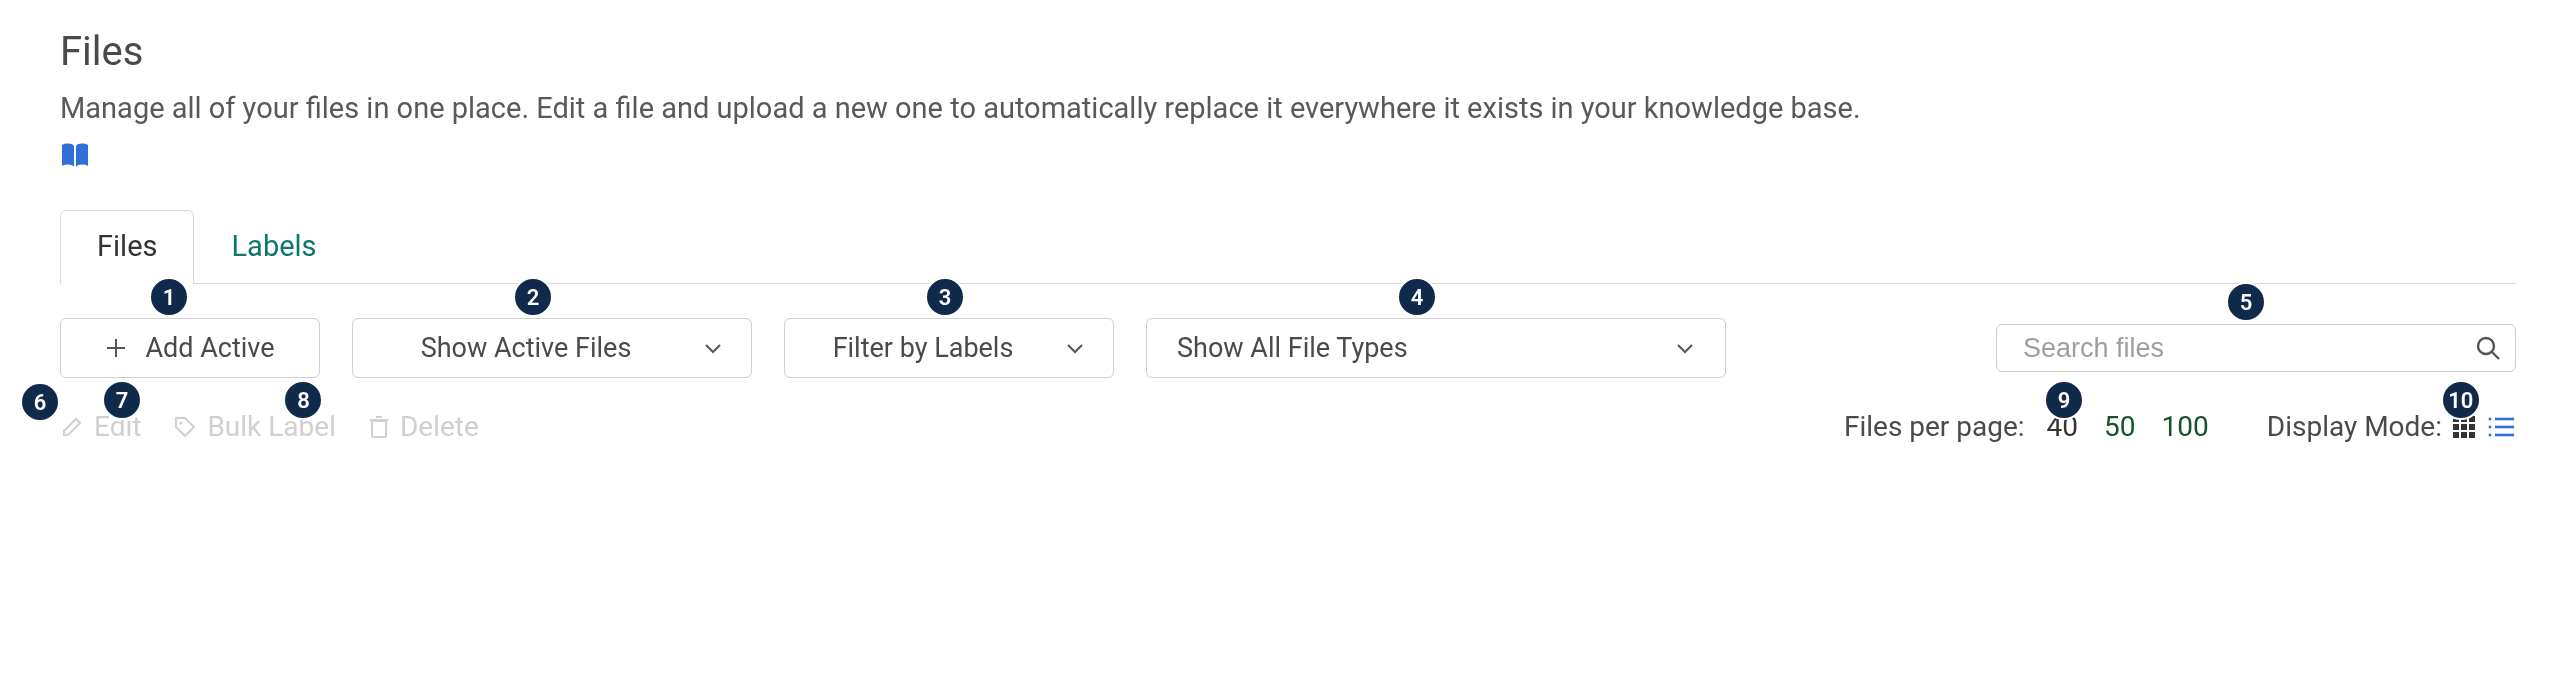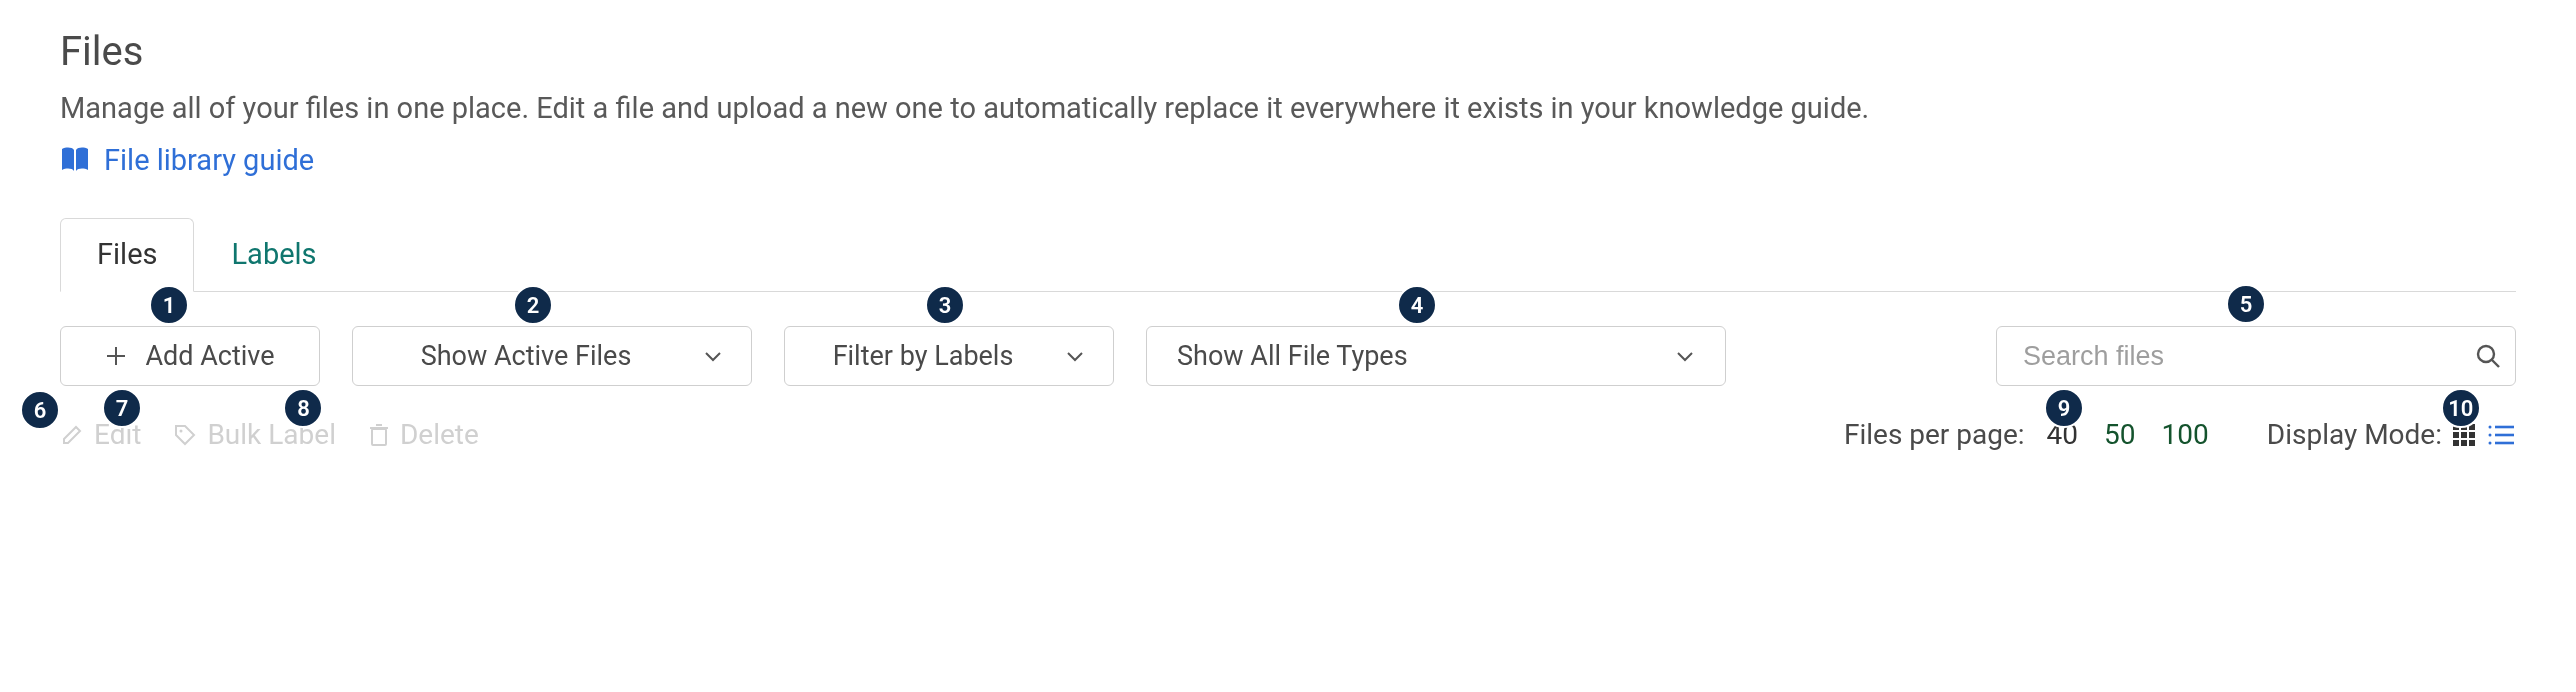"Manage all of your files" p.page-desc { text: guide -> base }
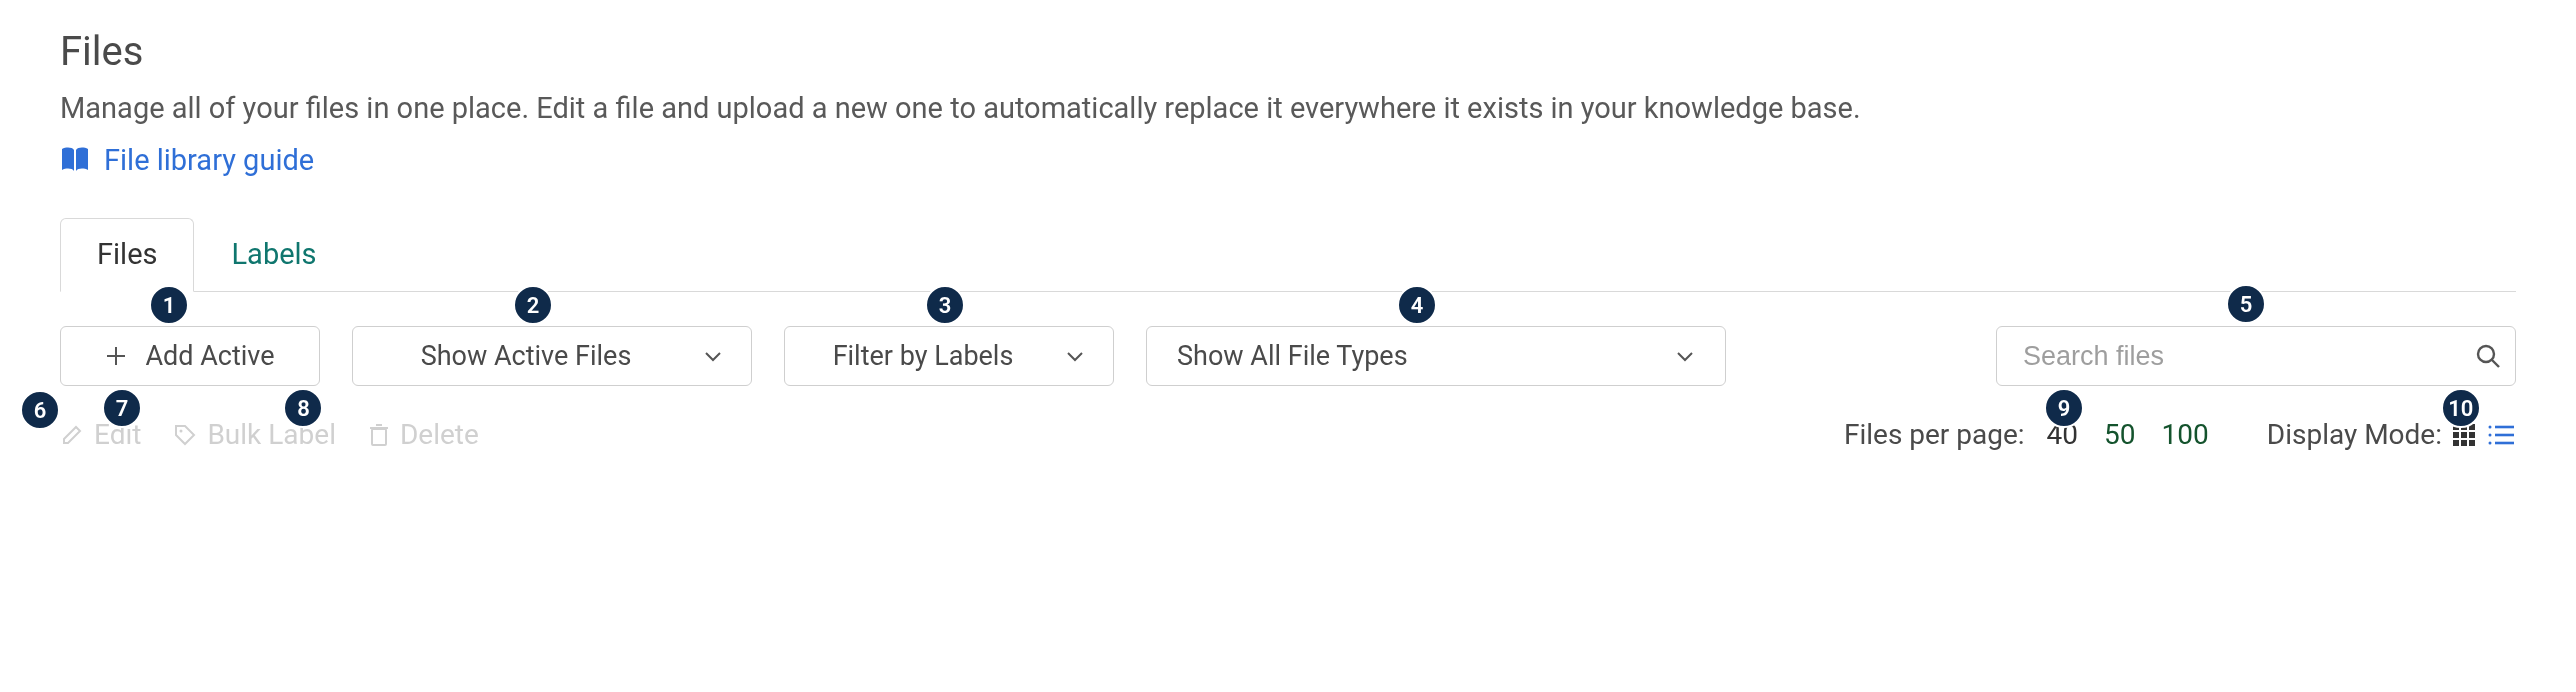"File library guide" span { html: <span>File library guide</span> -> none }
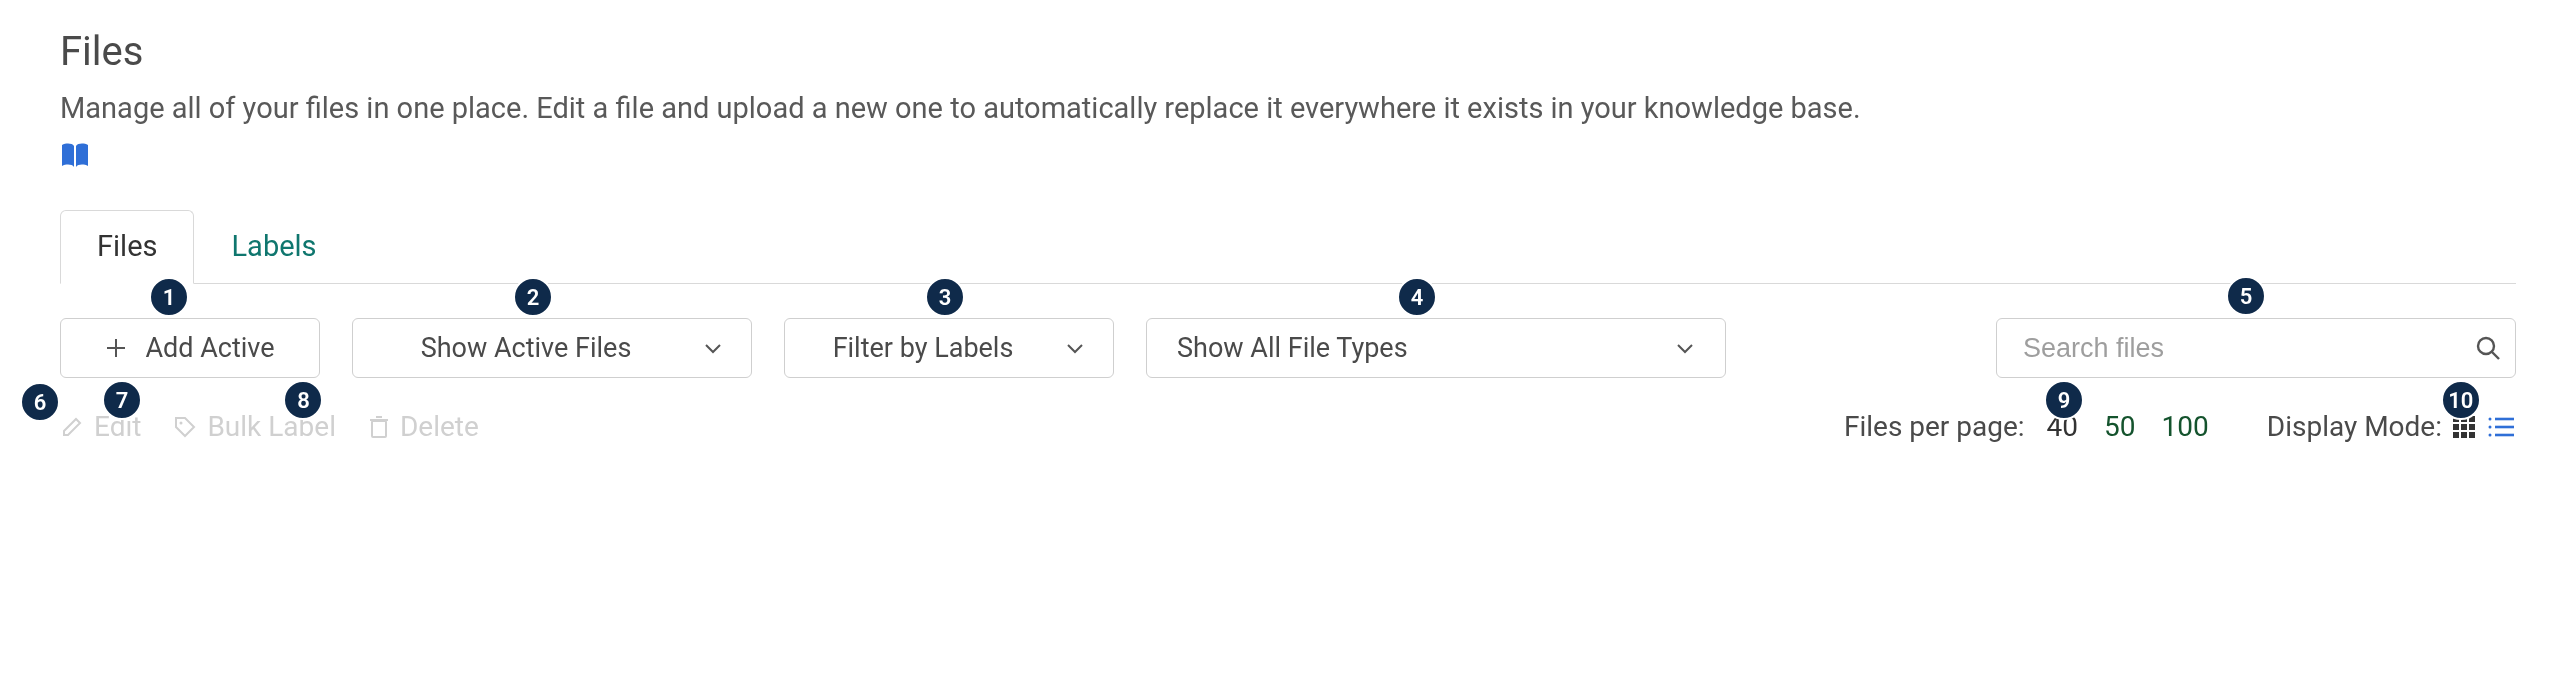"Search files" .search-input { height: 60px -> 48px }
